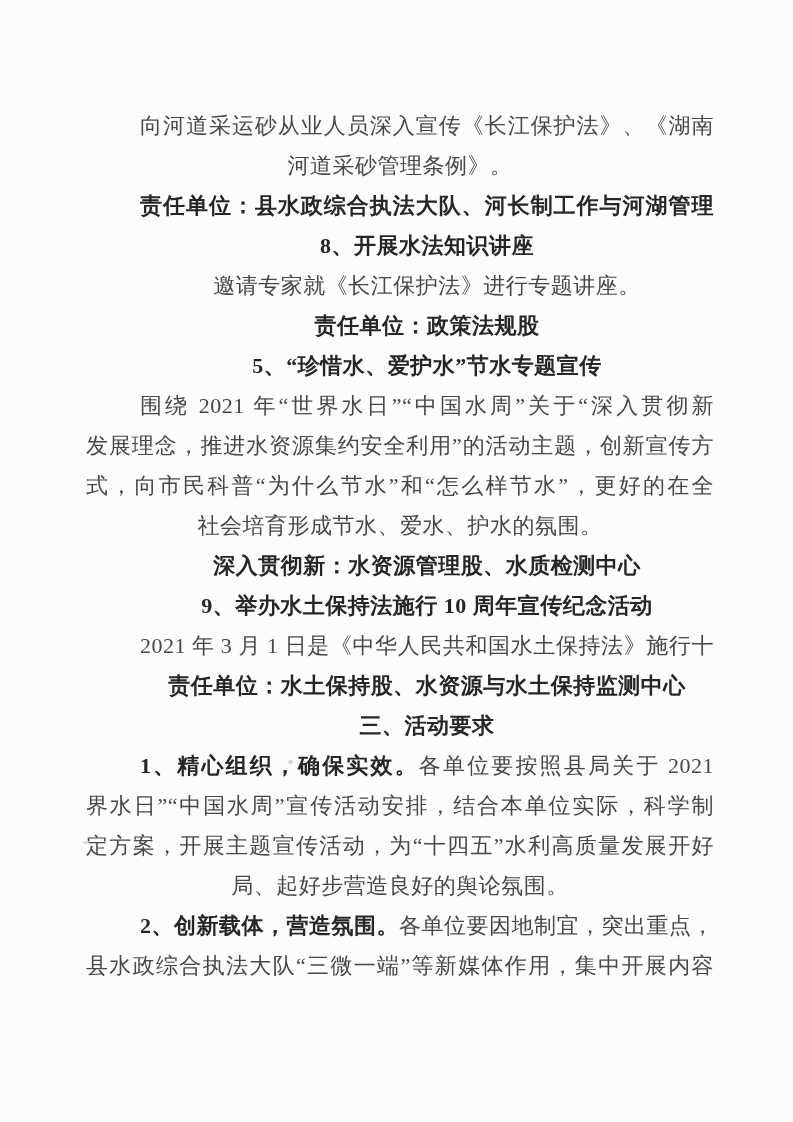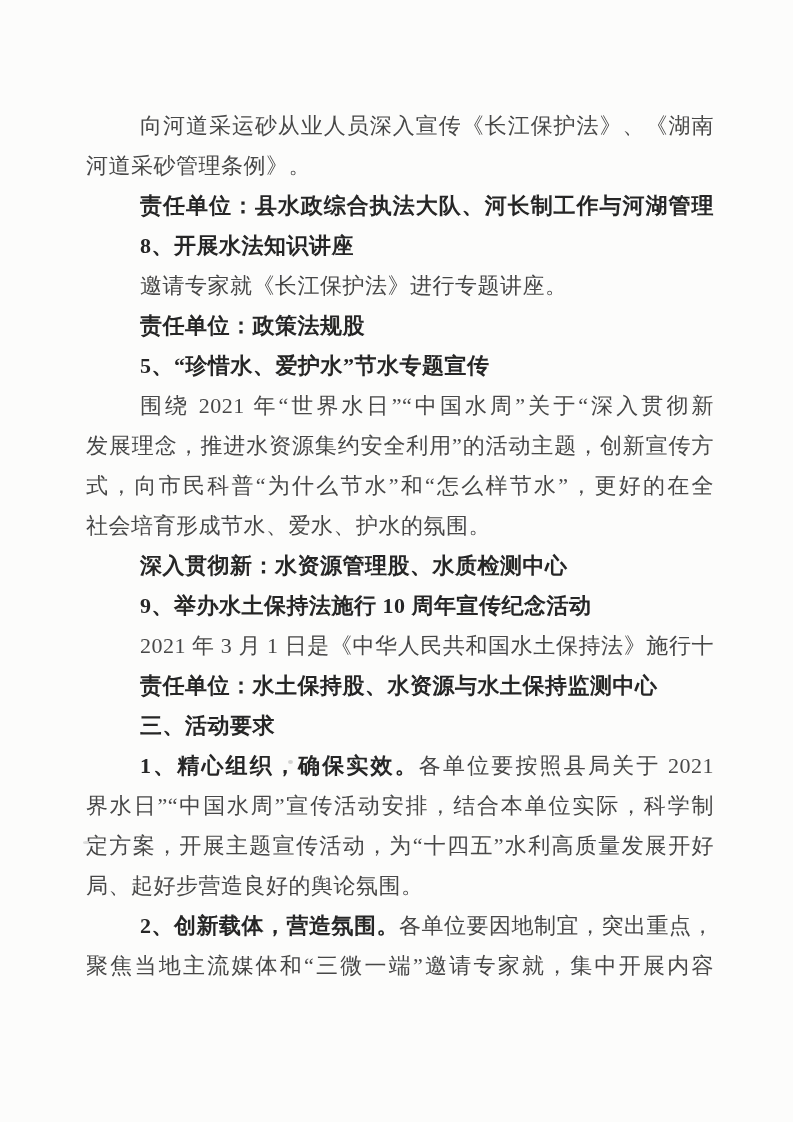"河道采砂管理条例》。" .line { text-align: left -> center }
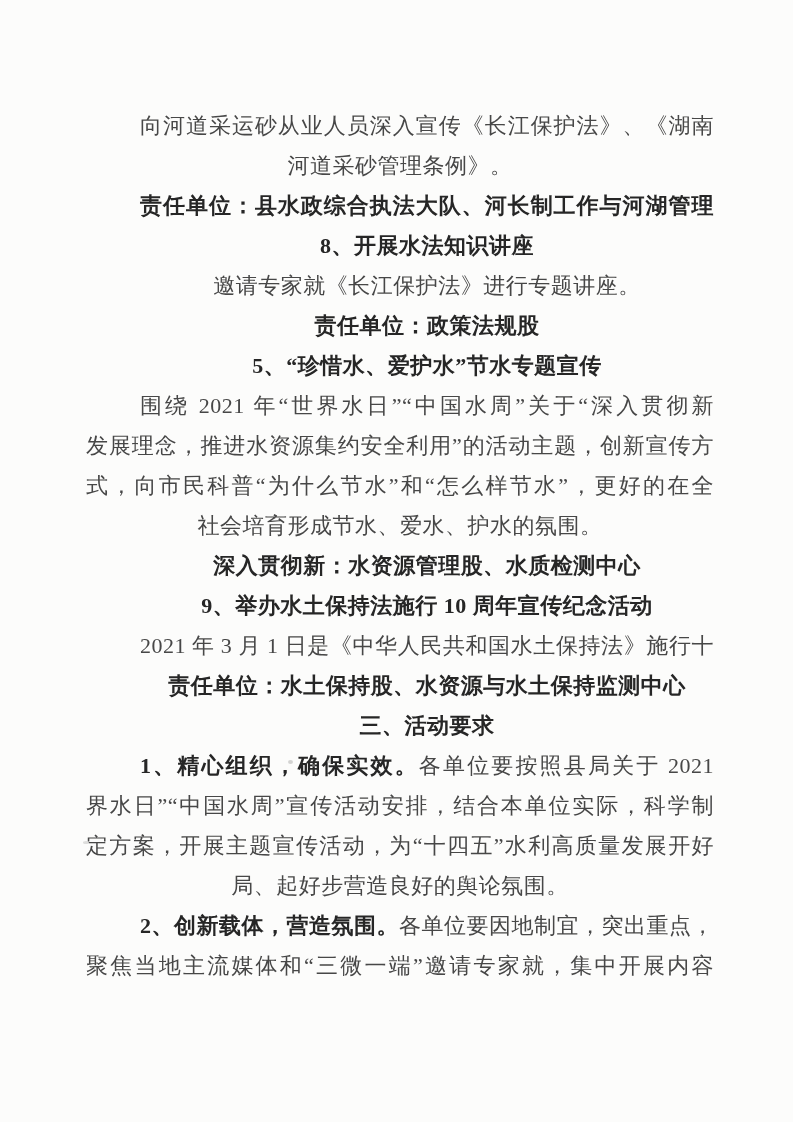"聚焦当地主流媒体和“三微一端”邀请专家就，集中开展内容" span.seg { text: 聚焦当地主流媒体和“三微一端”邀请专家就 -> 县水政综合执法大队“三微一端”等新媒体作用 }
